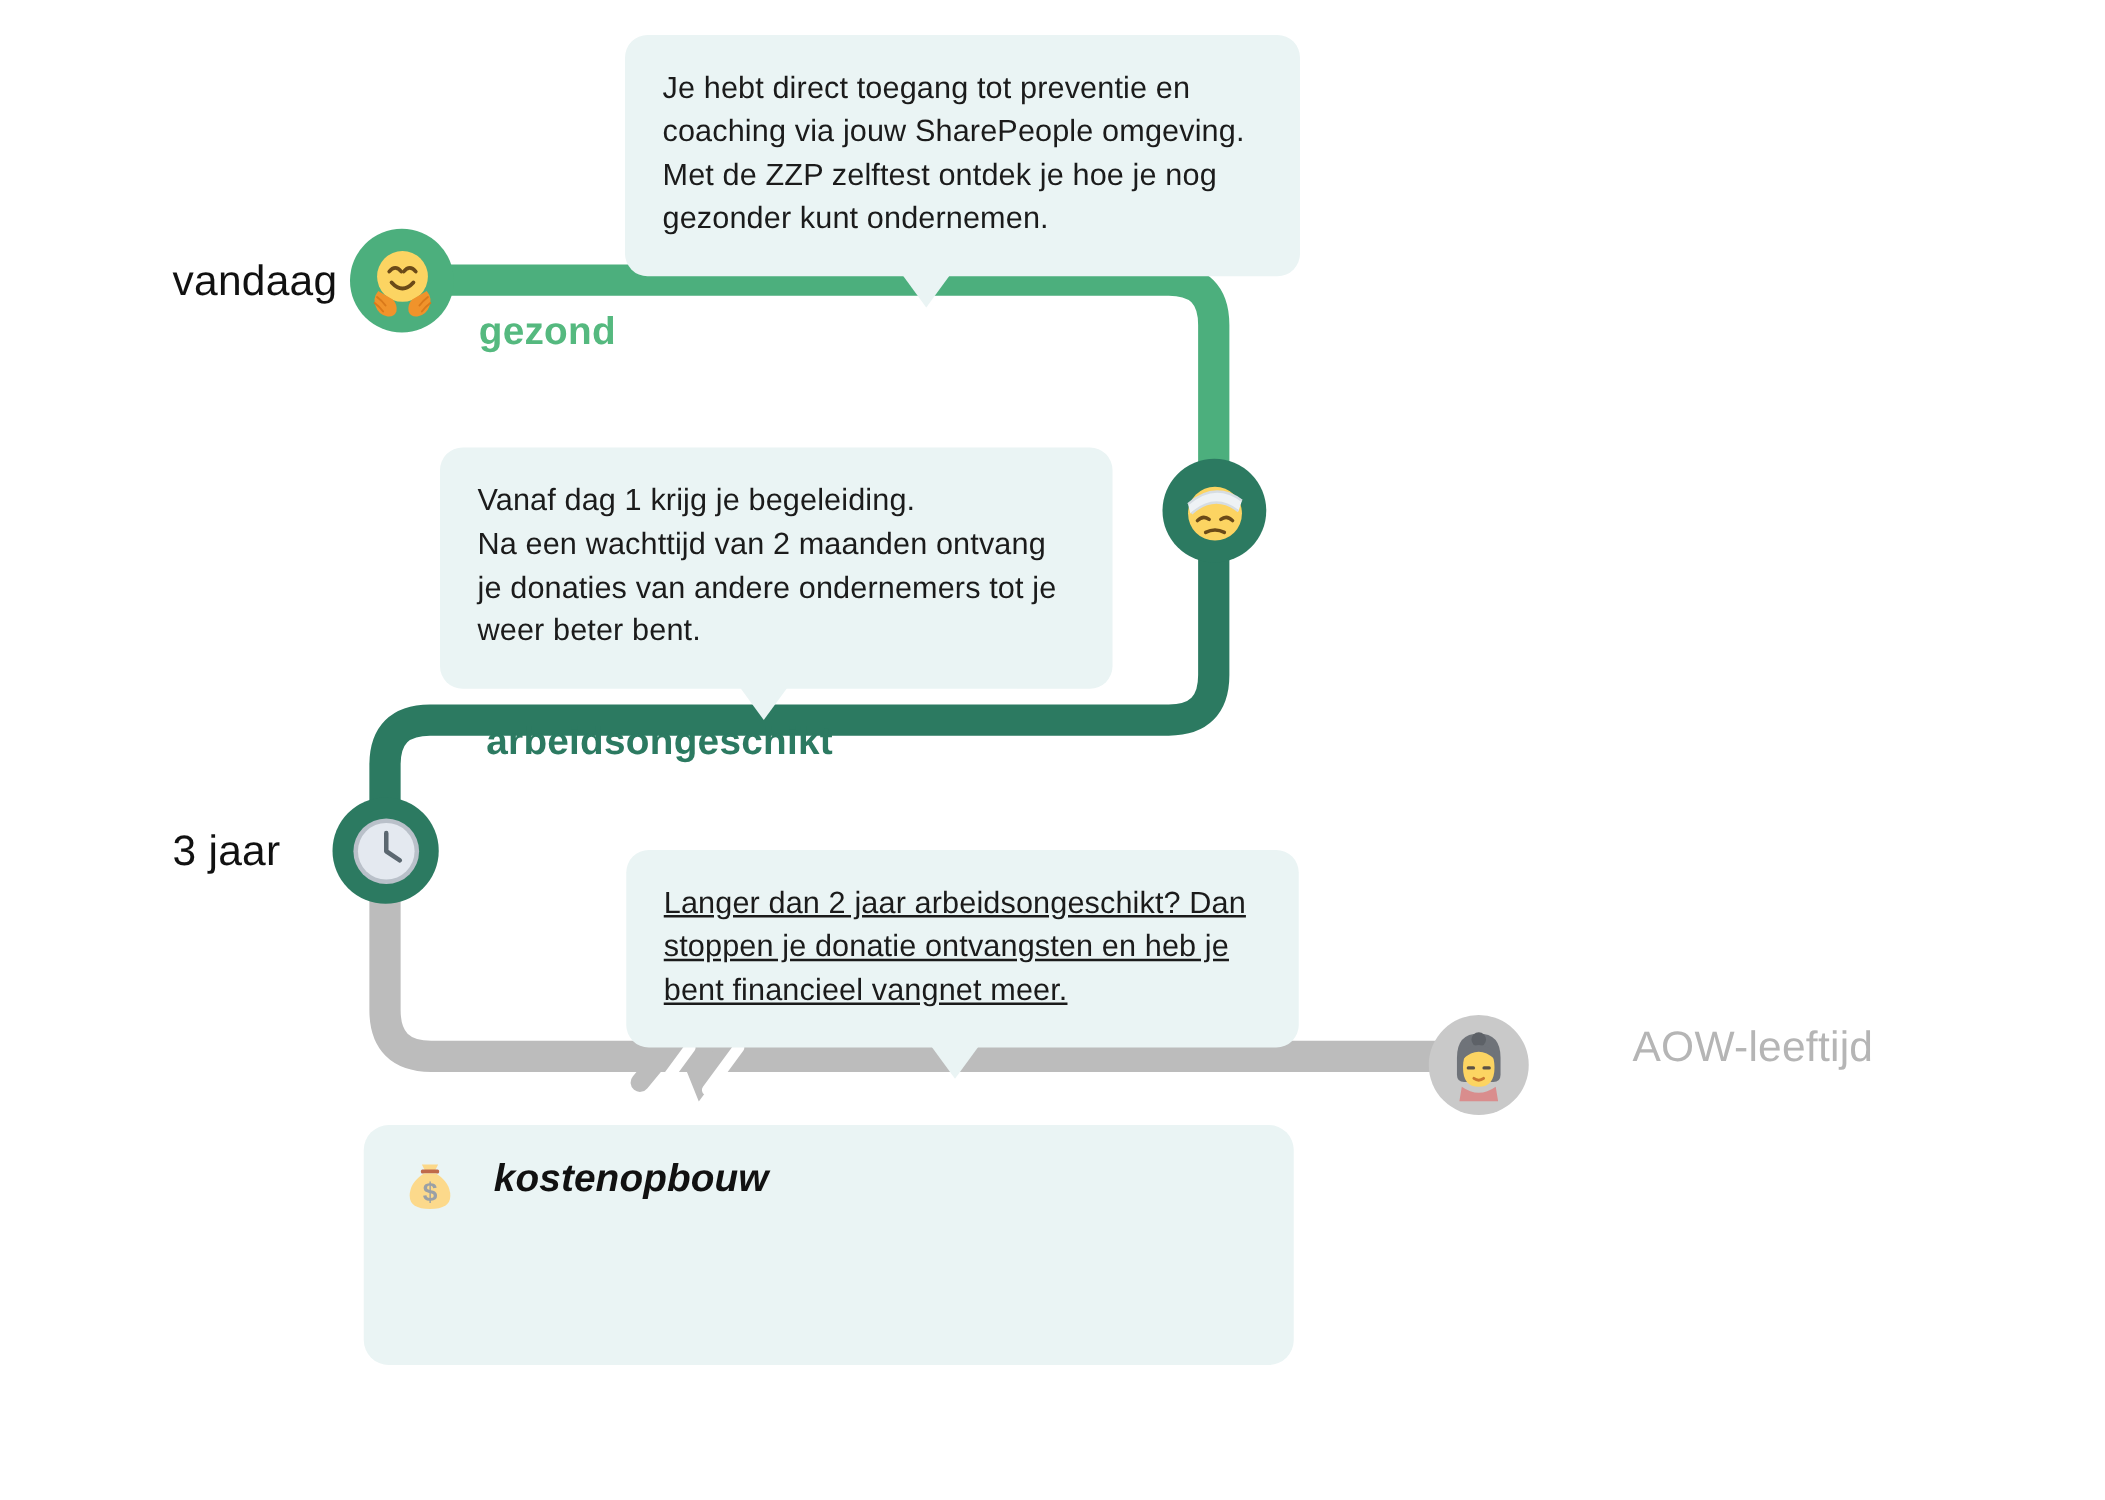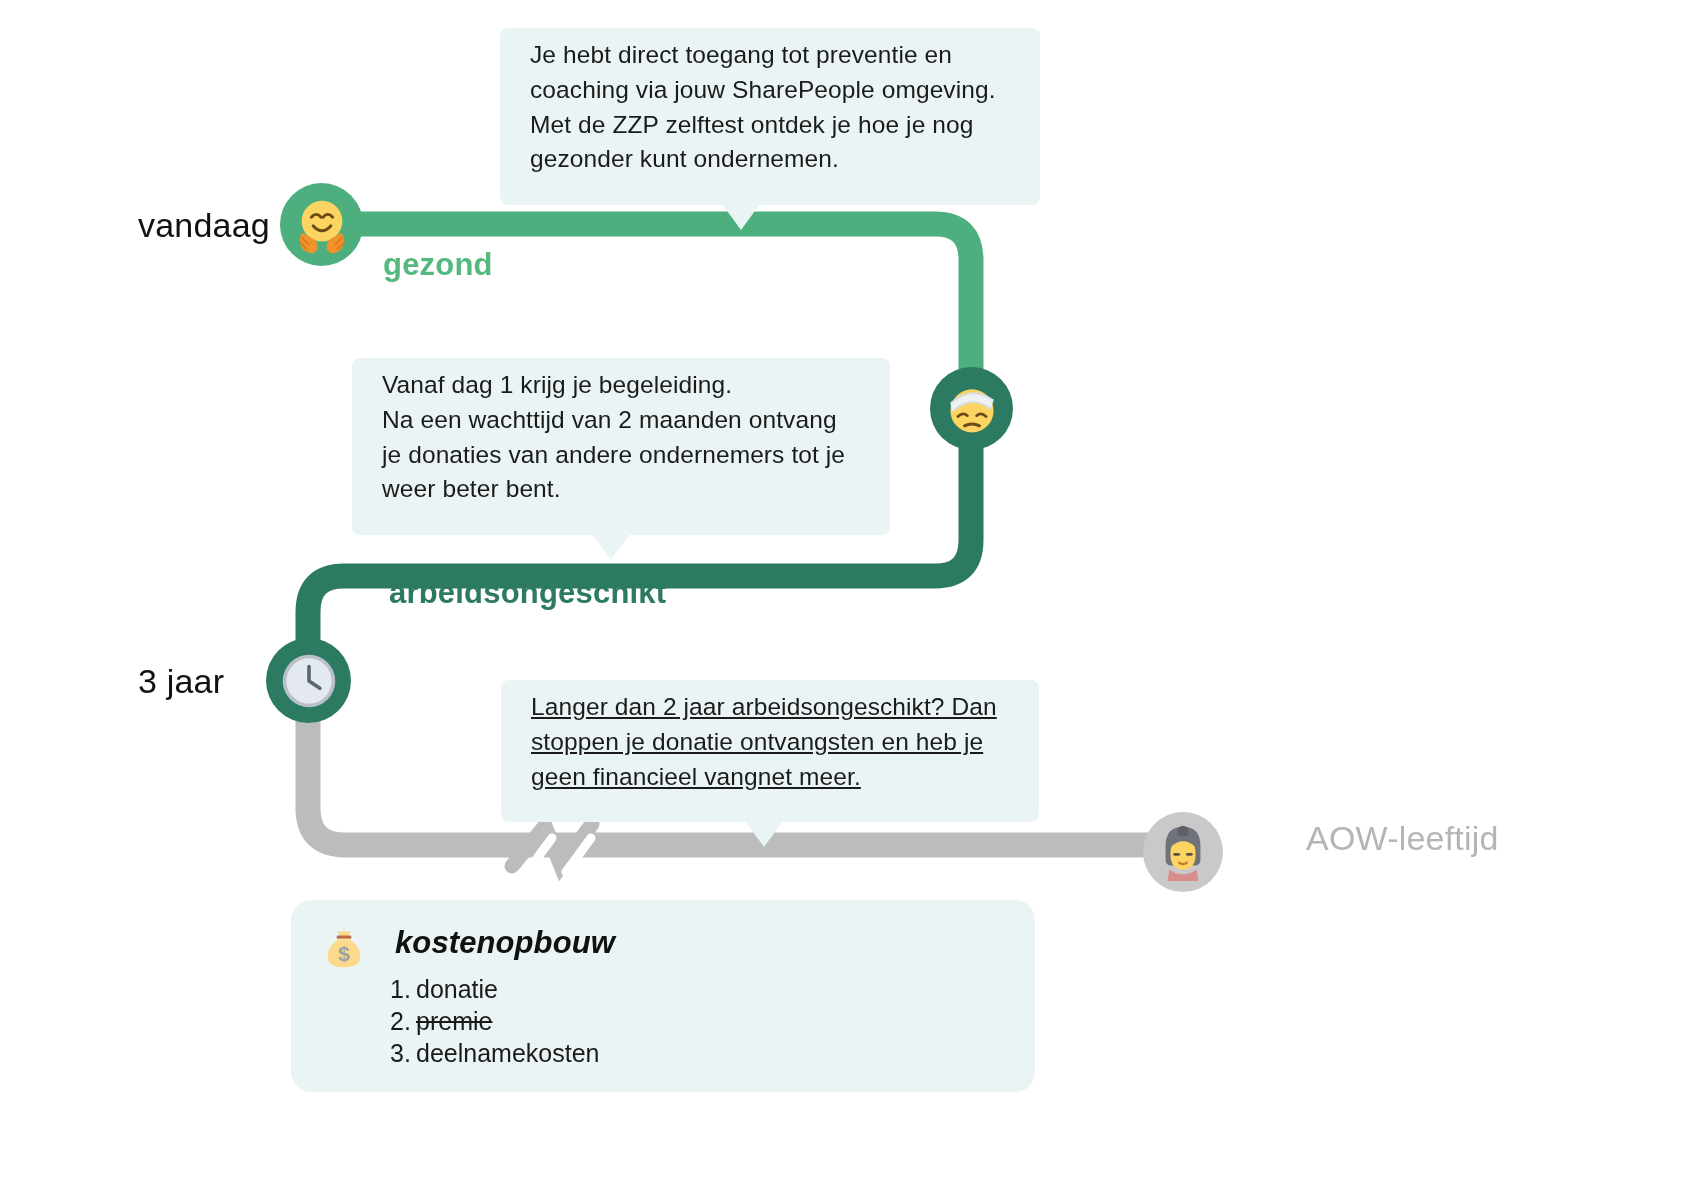"Je hebt direct toegang tot" .bubble { border-radius: 8px -> 18px; padding: 10px 30px 28px 30px -> 26px 30px 28px 30px }
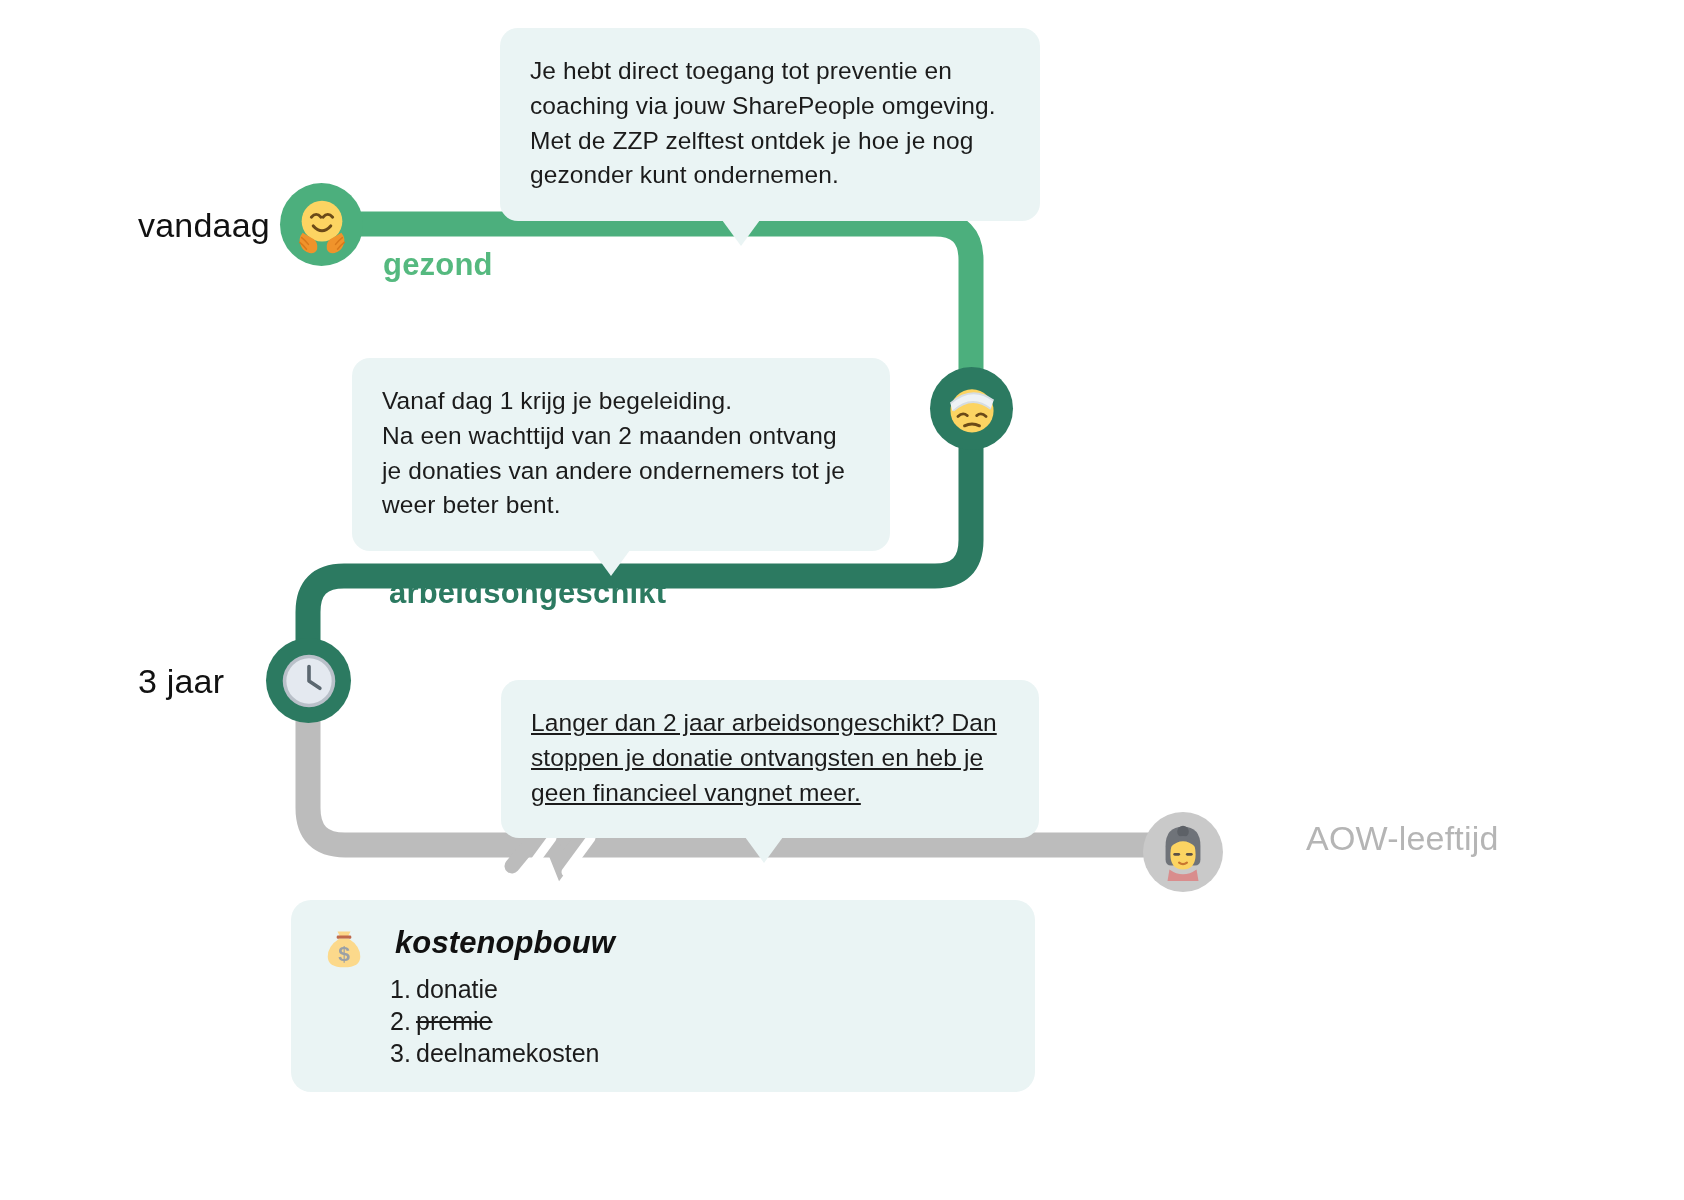"geen financieel vangnet meer." span { text: geen -> bent }
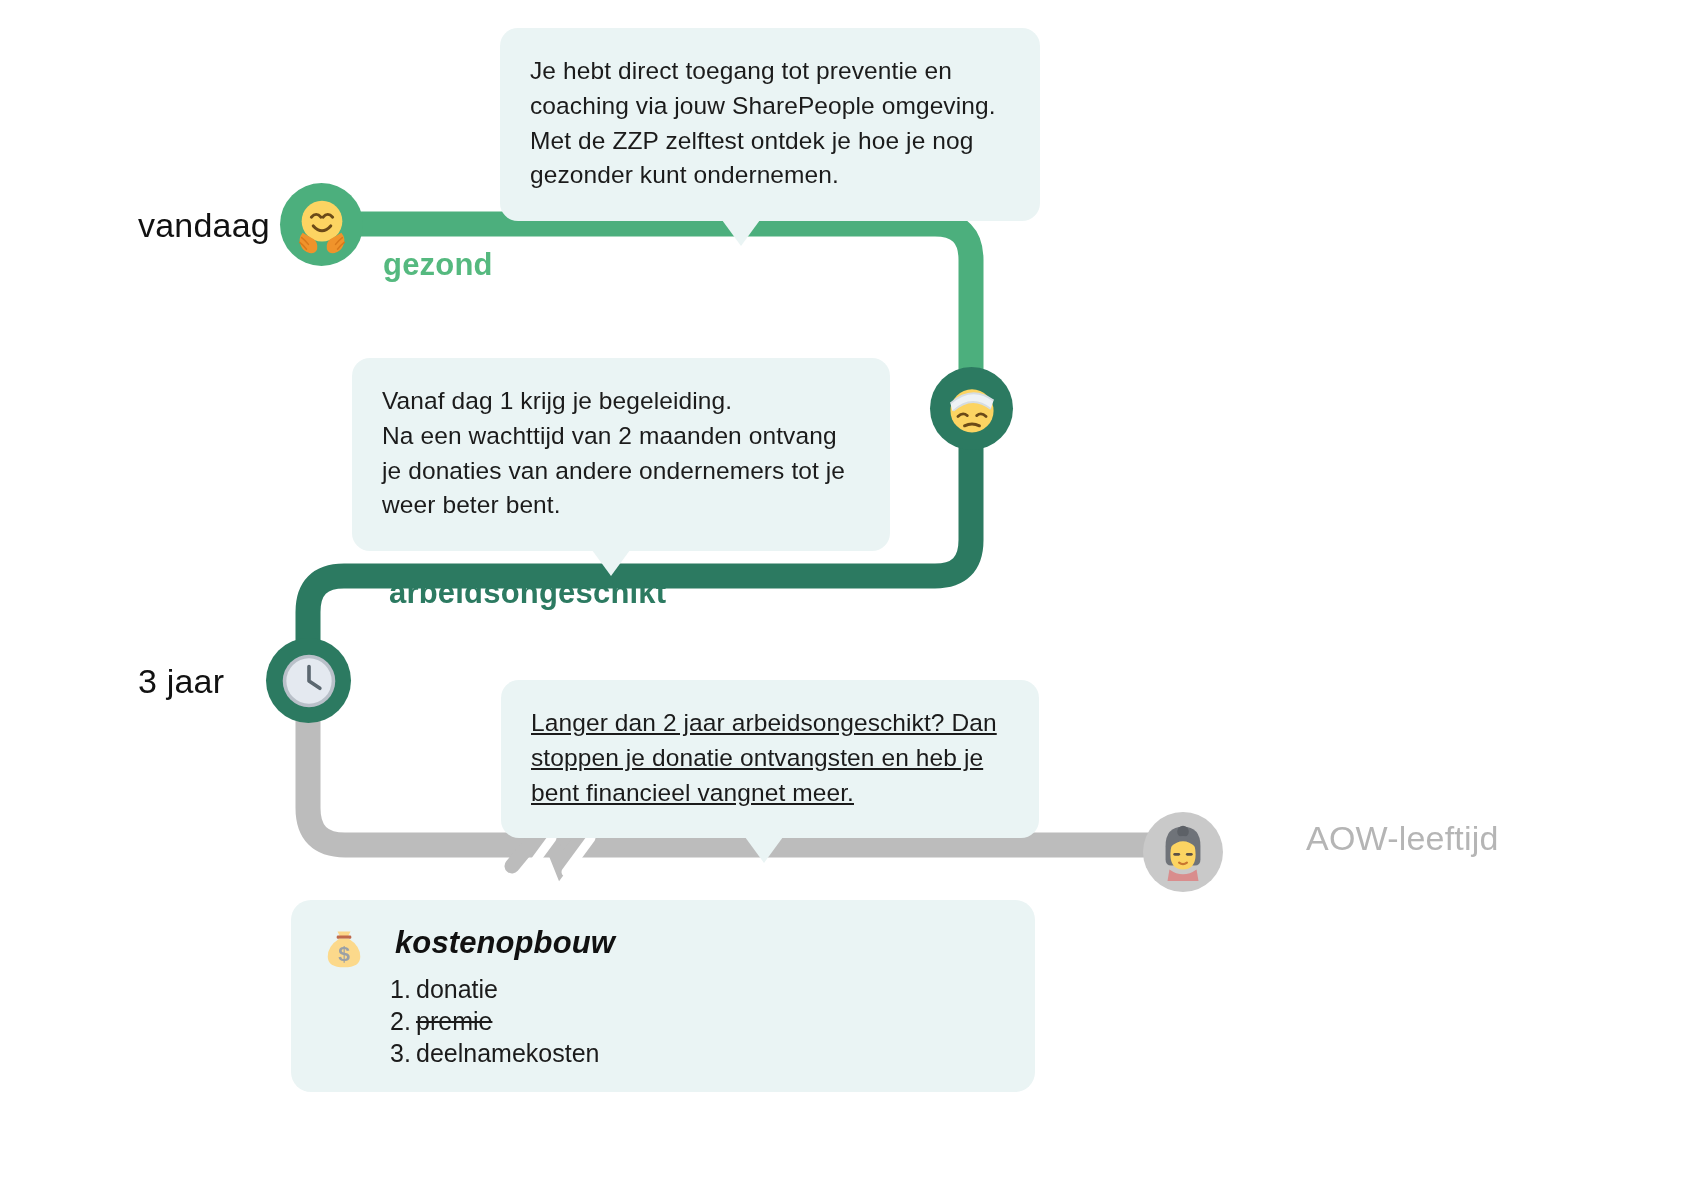"1. donatie" div { html: <div> <span> <span>1.</span><span>donatie</span> </span> <span> <span>2.</span><span>premie</span> </span> <span> <span>3.</span><span>deelnamekosten</span> </span> </div> -> none }
